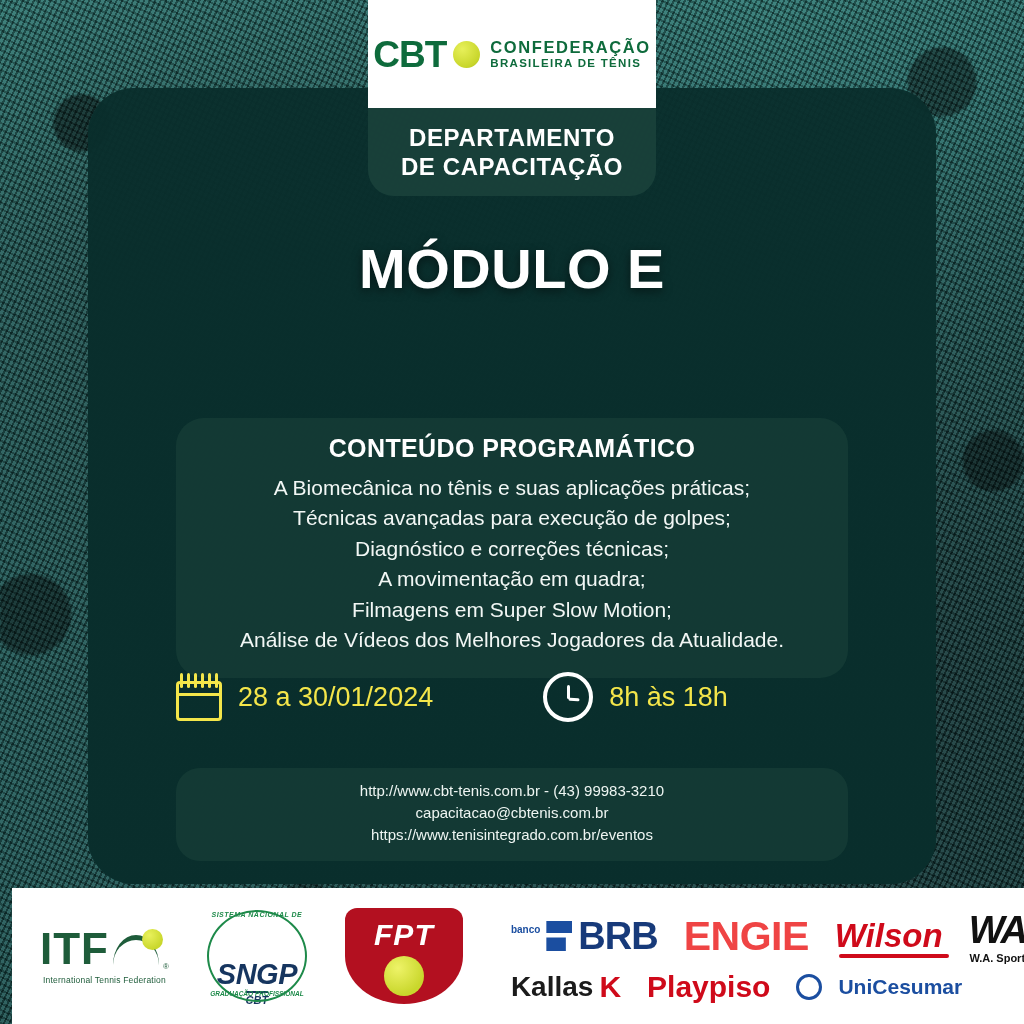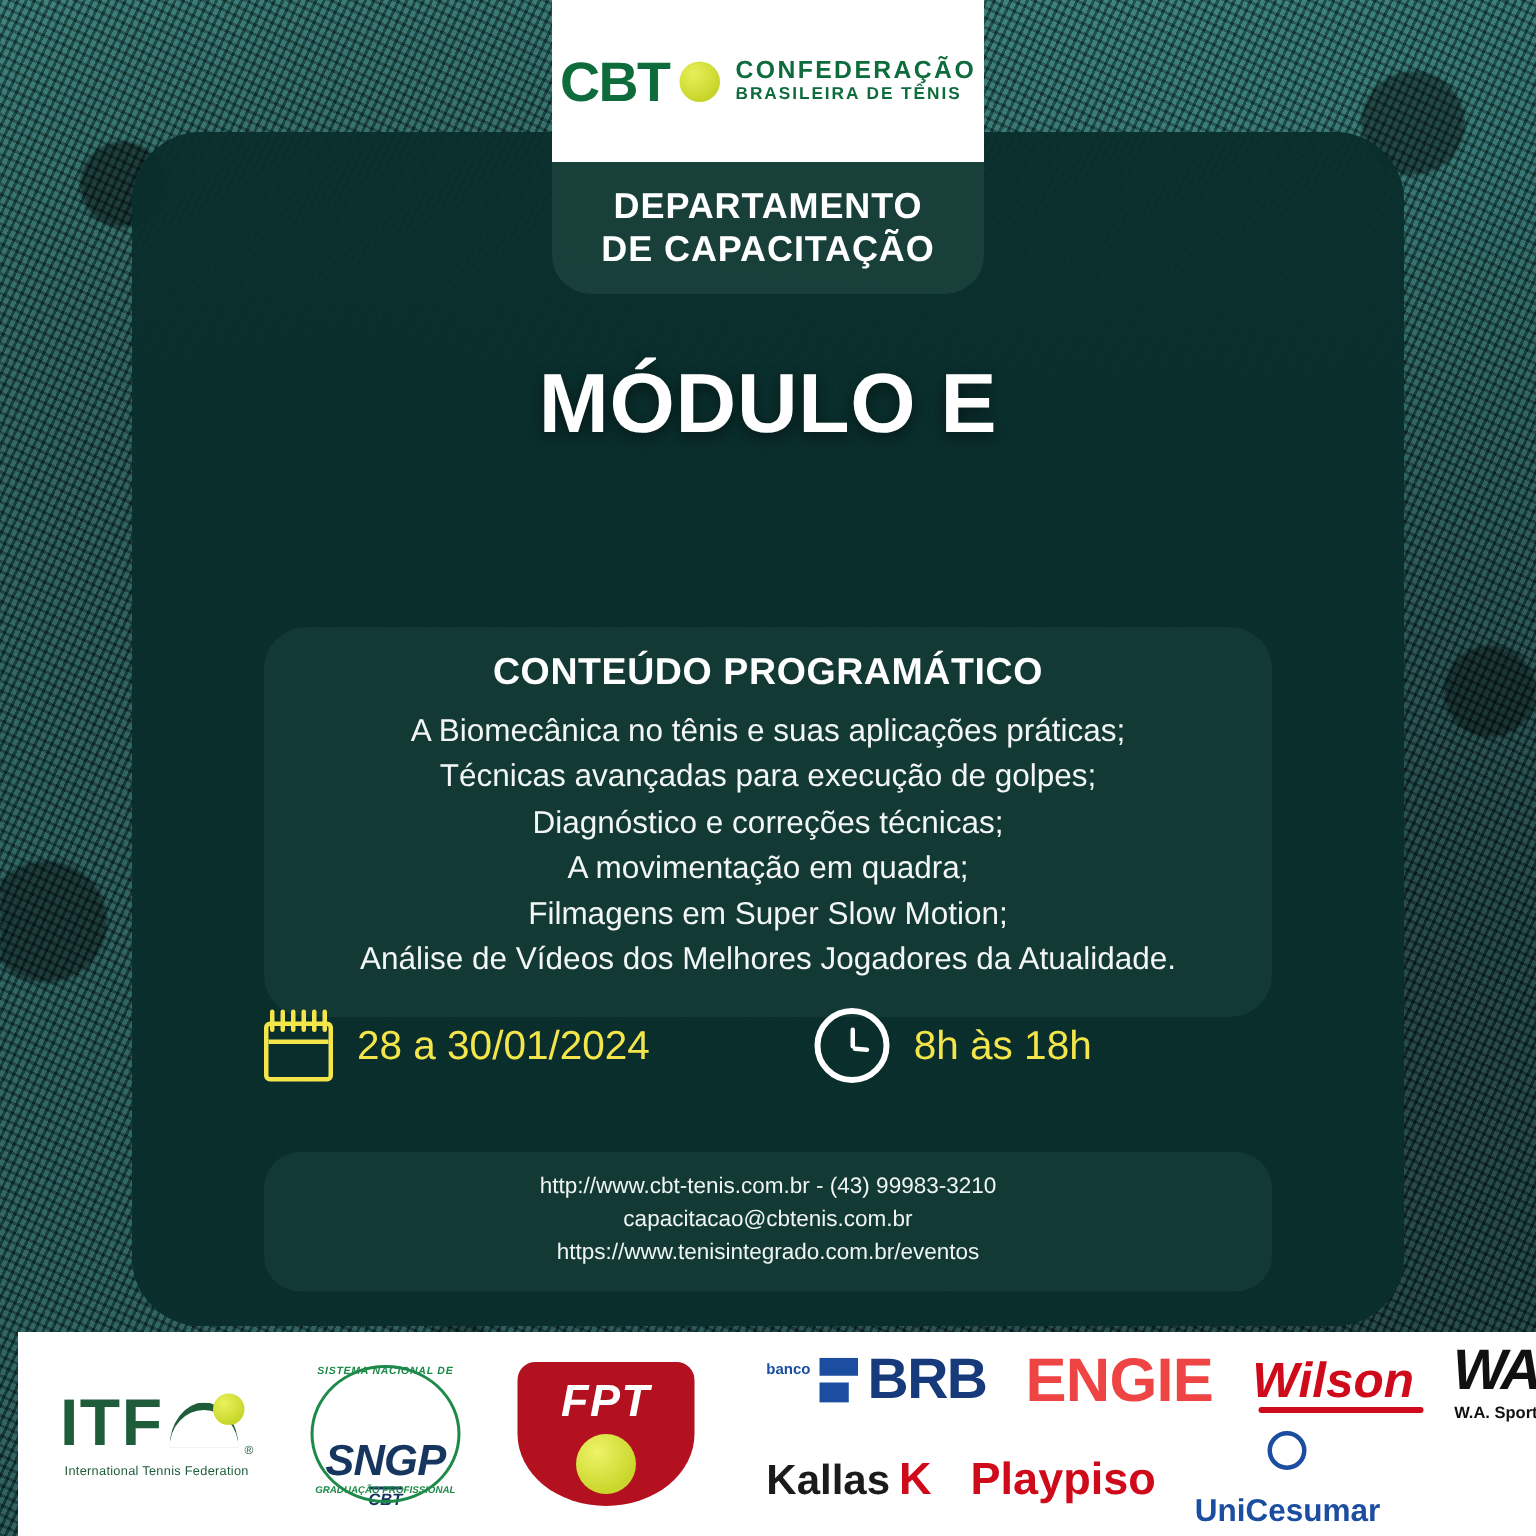"UniCesumar" .unicesumar { flex-direction: column -> none }
